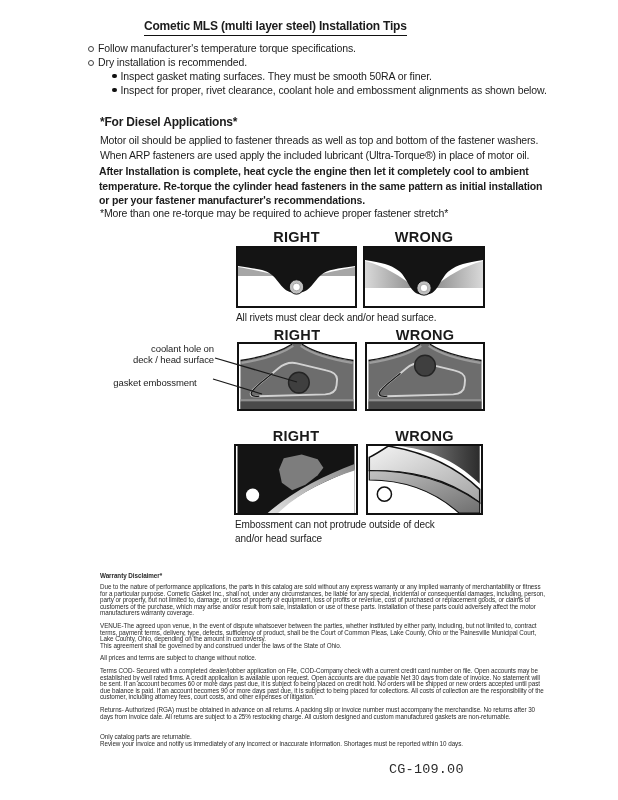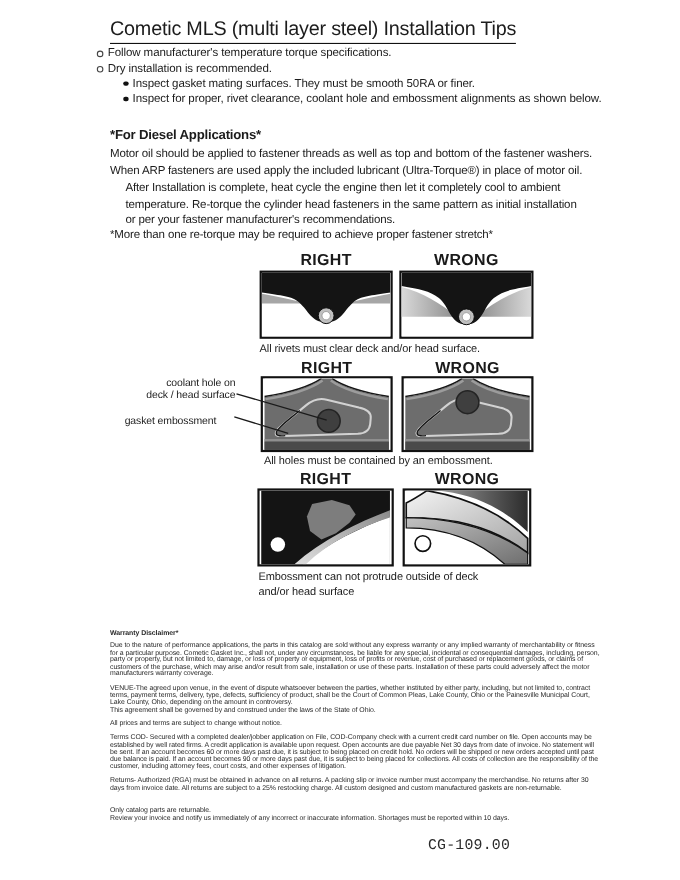"Cometic MLS (multi layer steel)" .doc-title { font-size: 18px -> 12px; font-weight: normal -> bold; margin-left: none -> 44px }
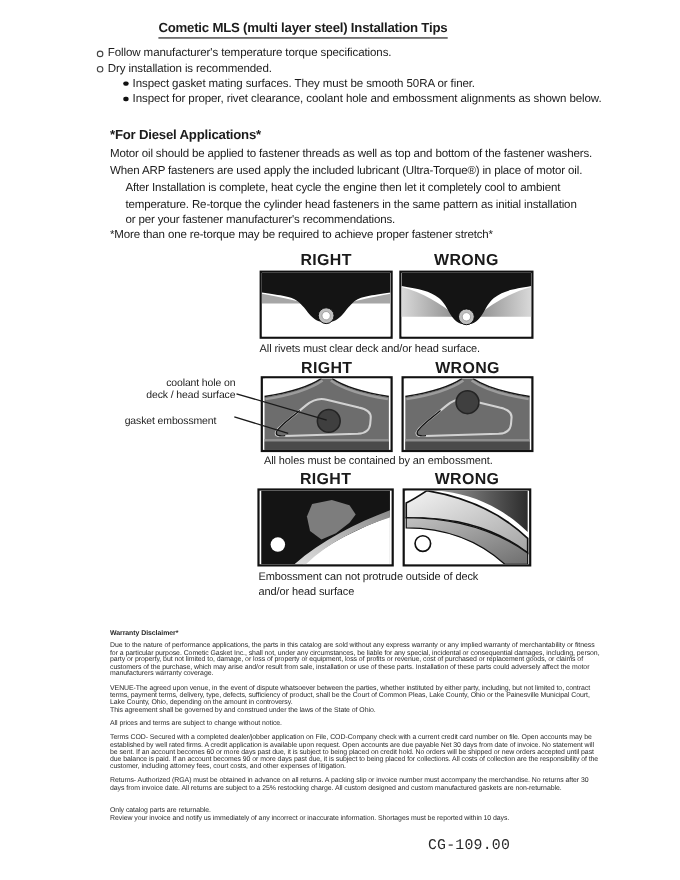"After Installation is complete, heat" div.abs { font-weight: none -> bold; left: 114px -> 99px }
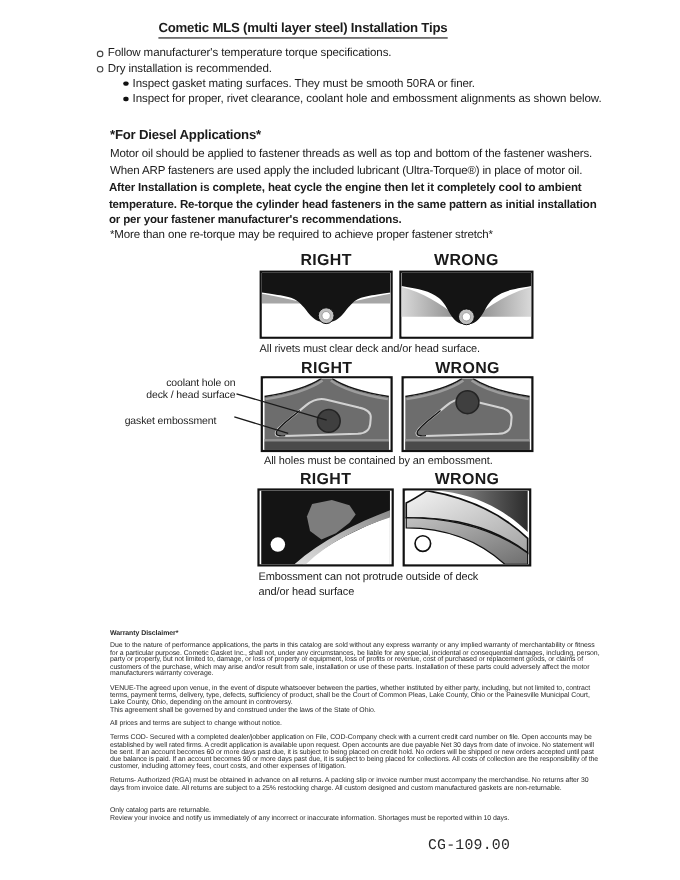"All holes must be contained" div.abs { html: <div>All holes must be contained by an embossment.</div> -> none }
